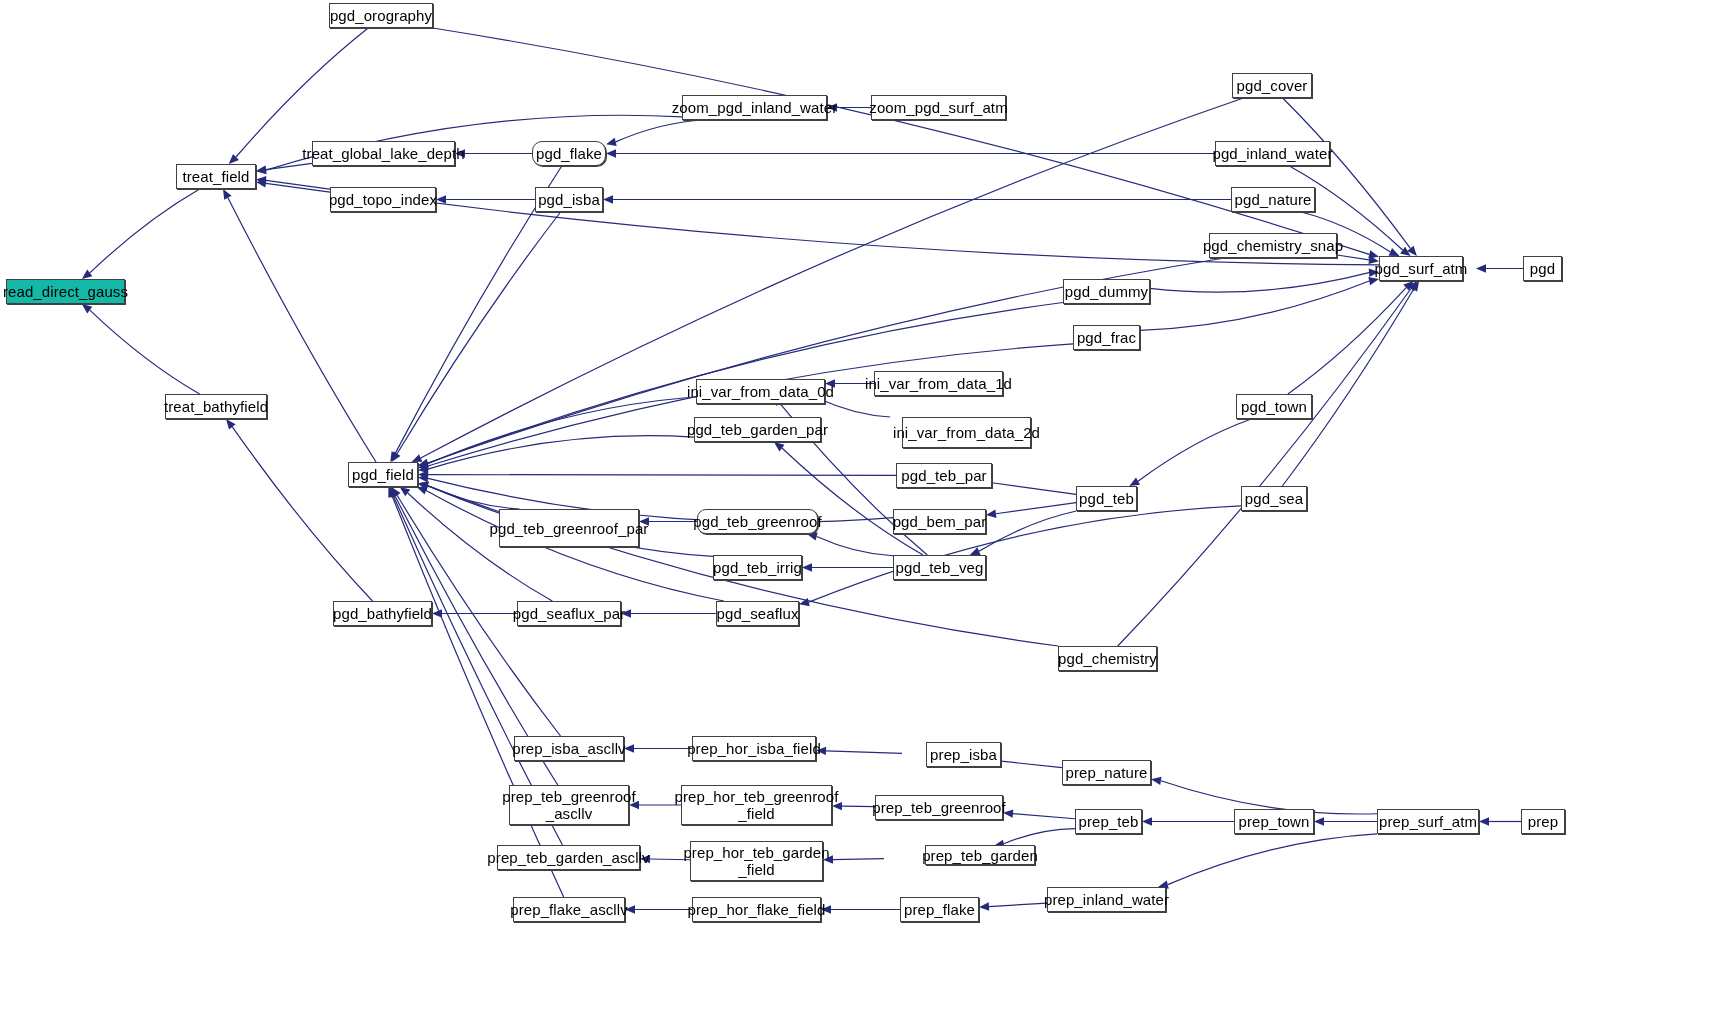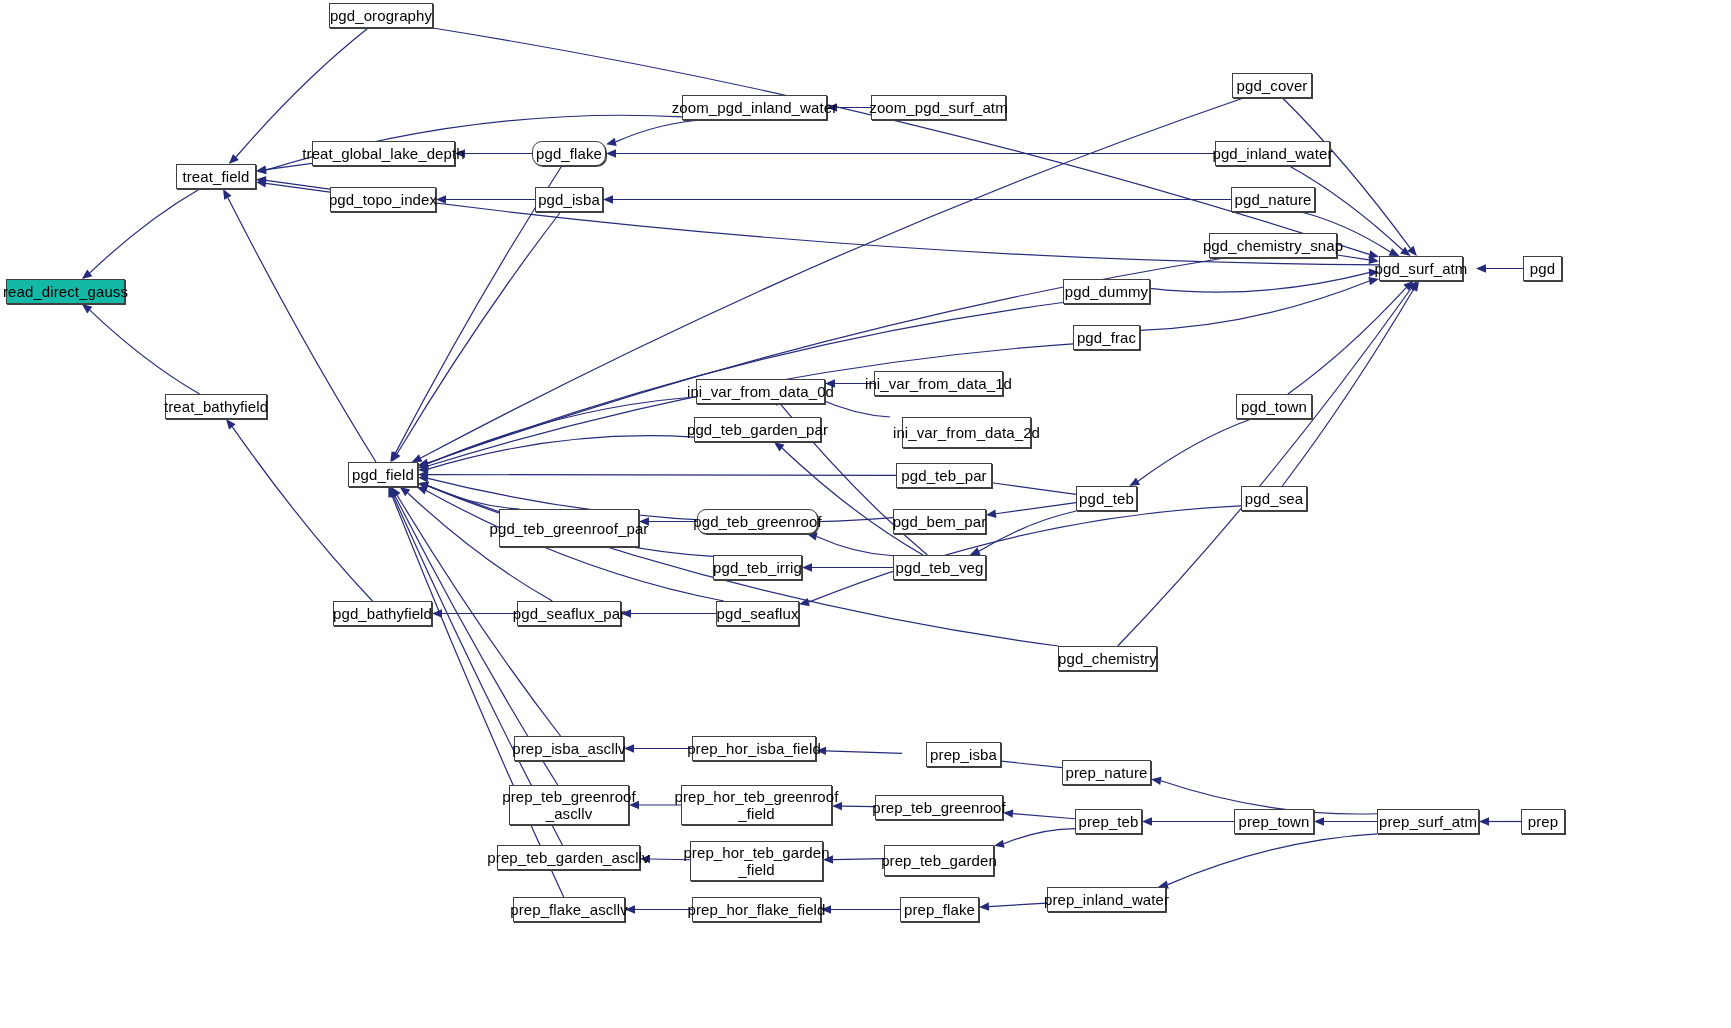"prep_teb_garden" div.node { height: 31px -> 20px; left: 884px -> 925px }
